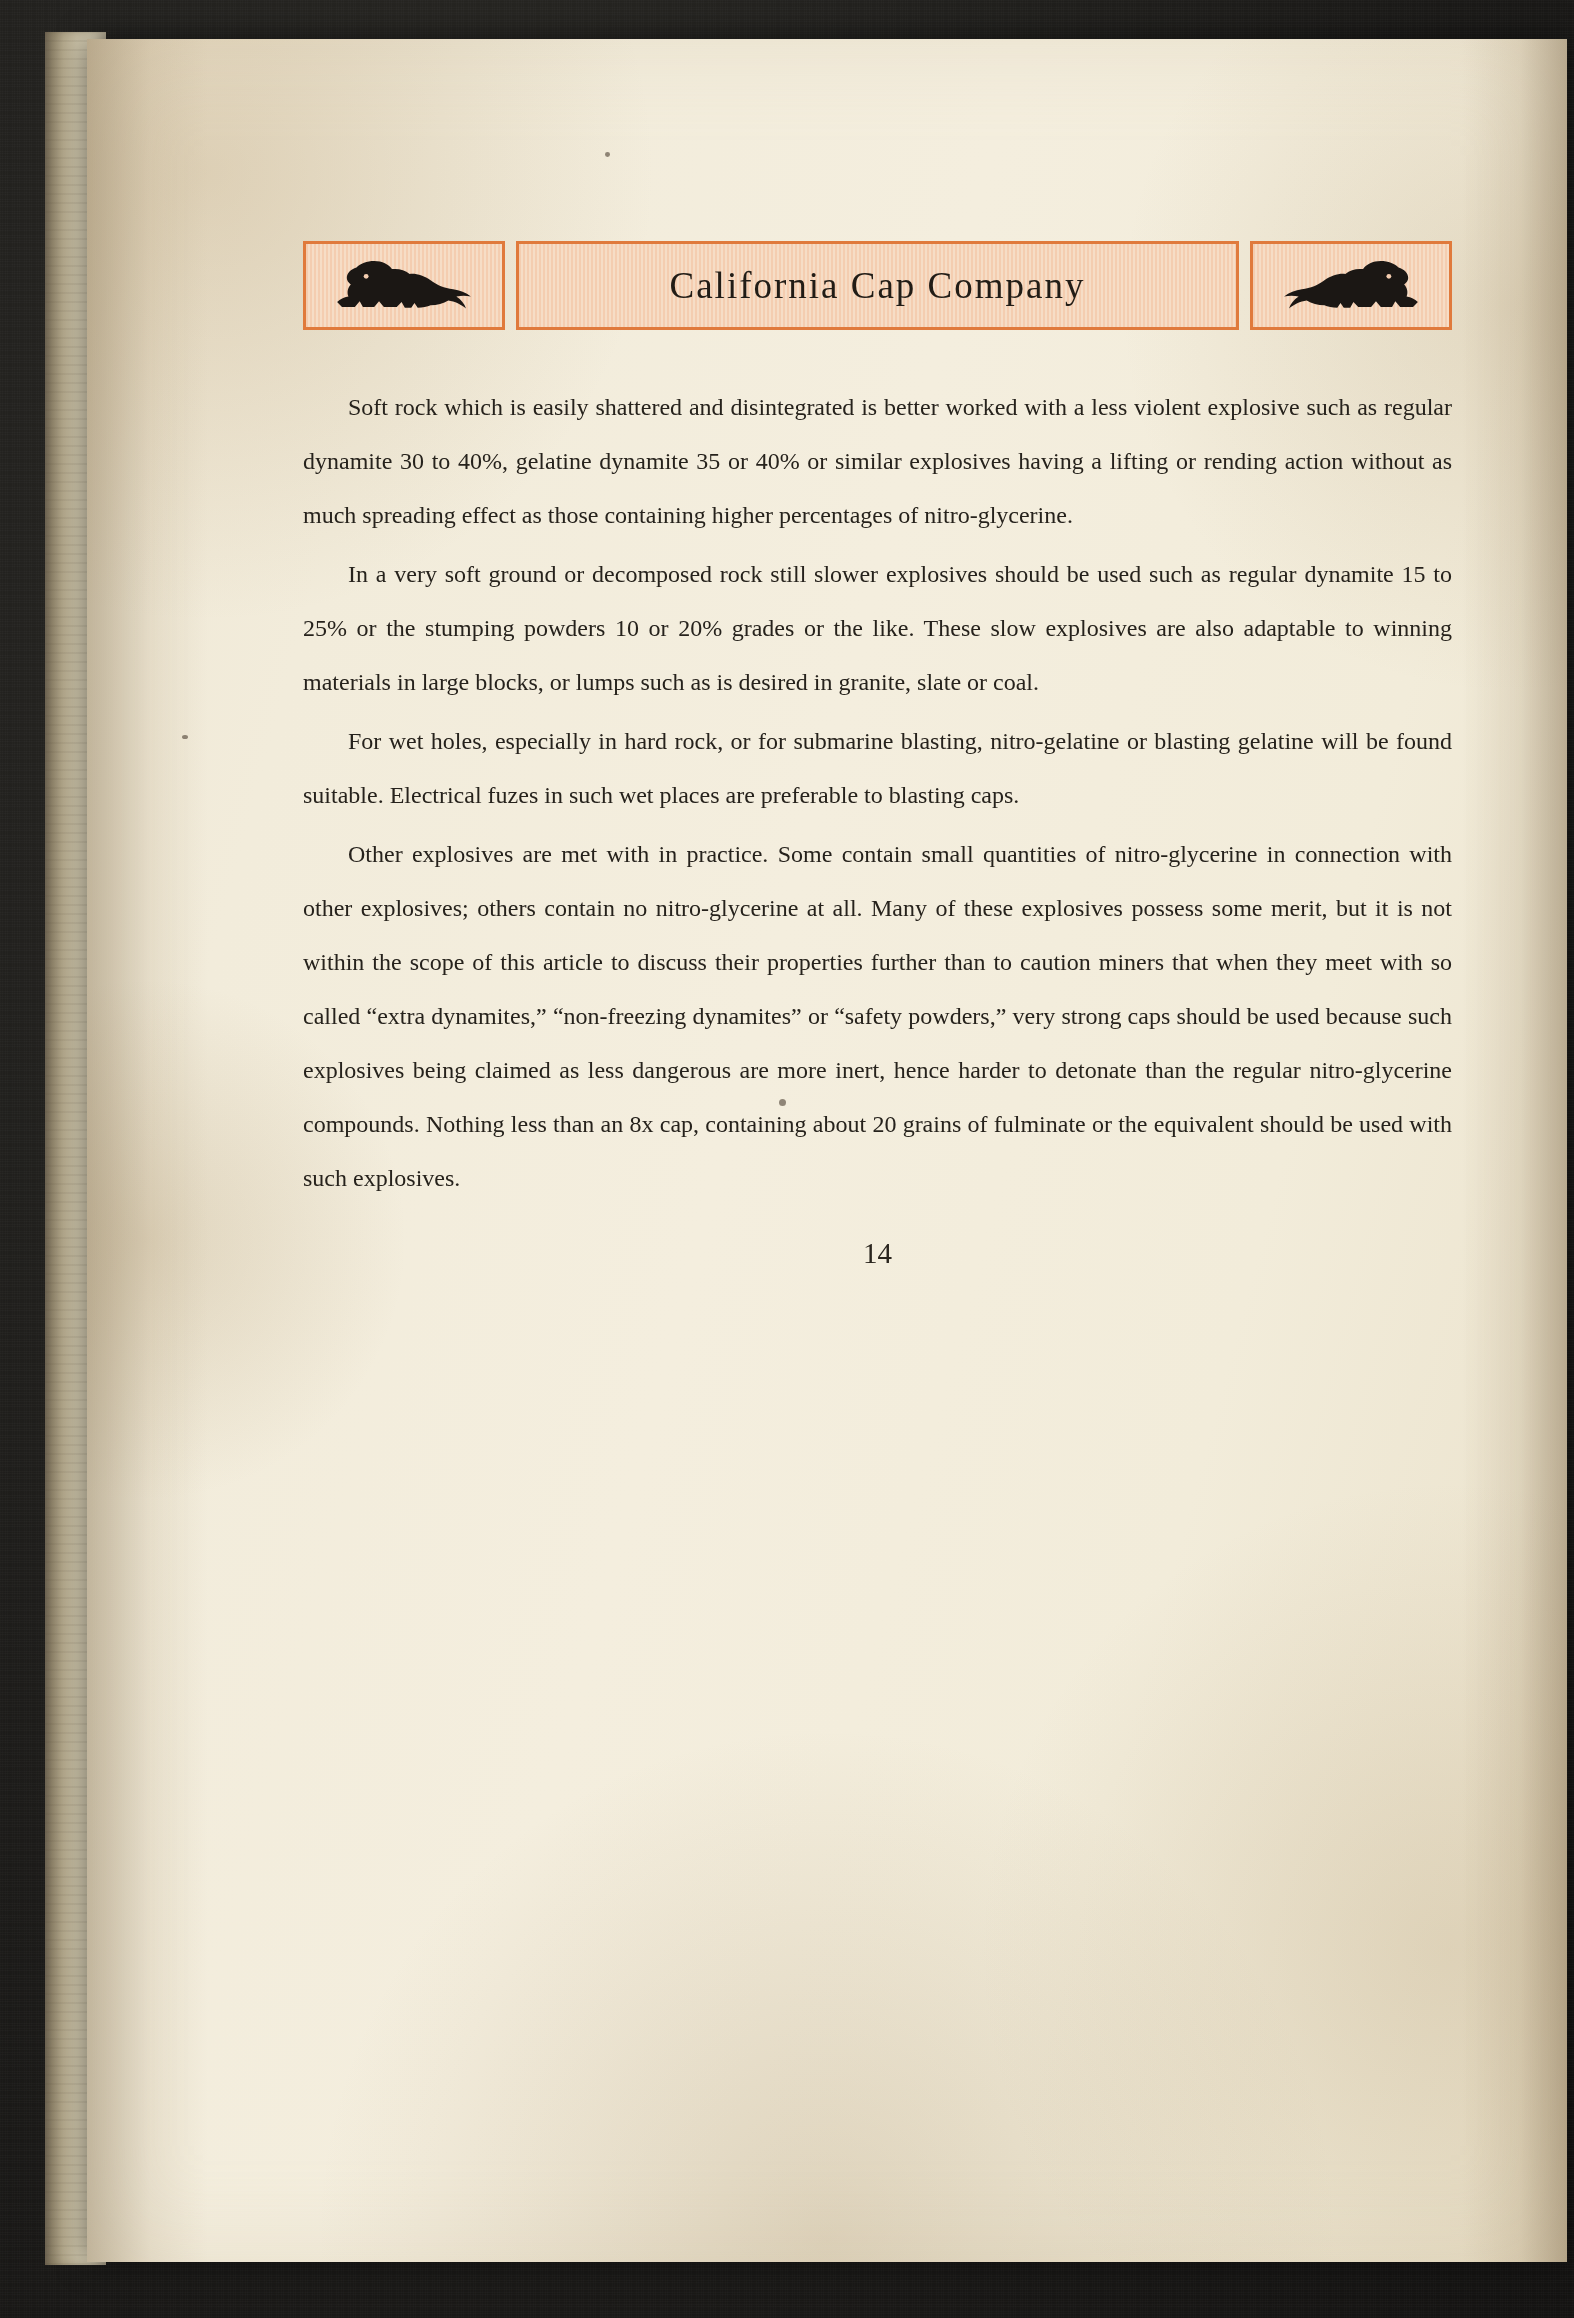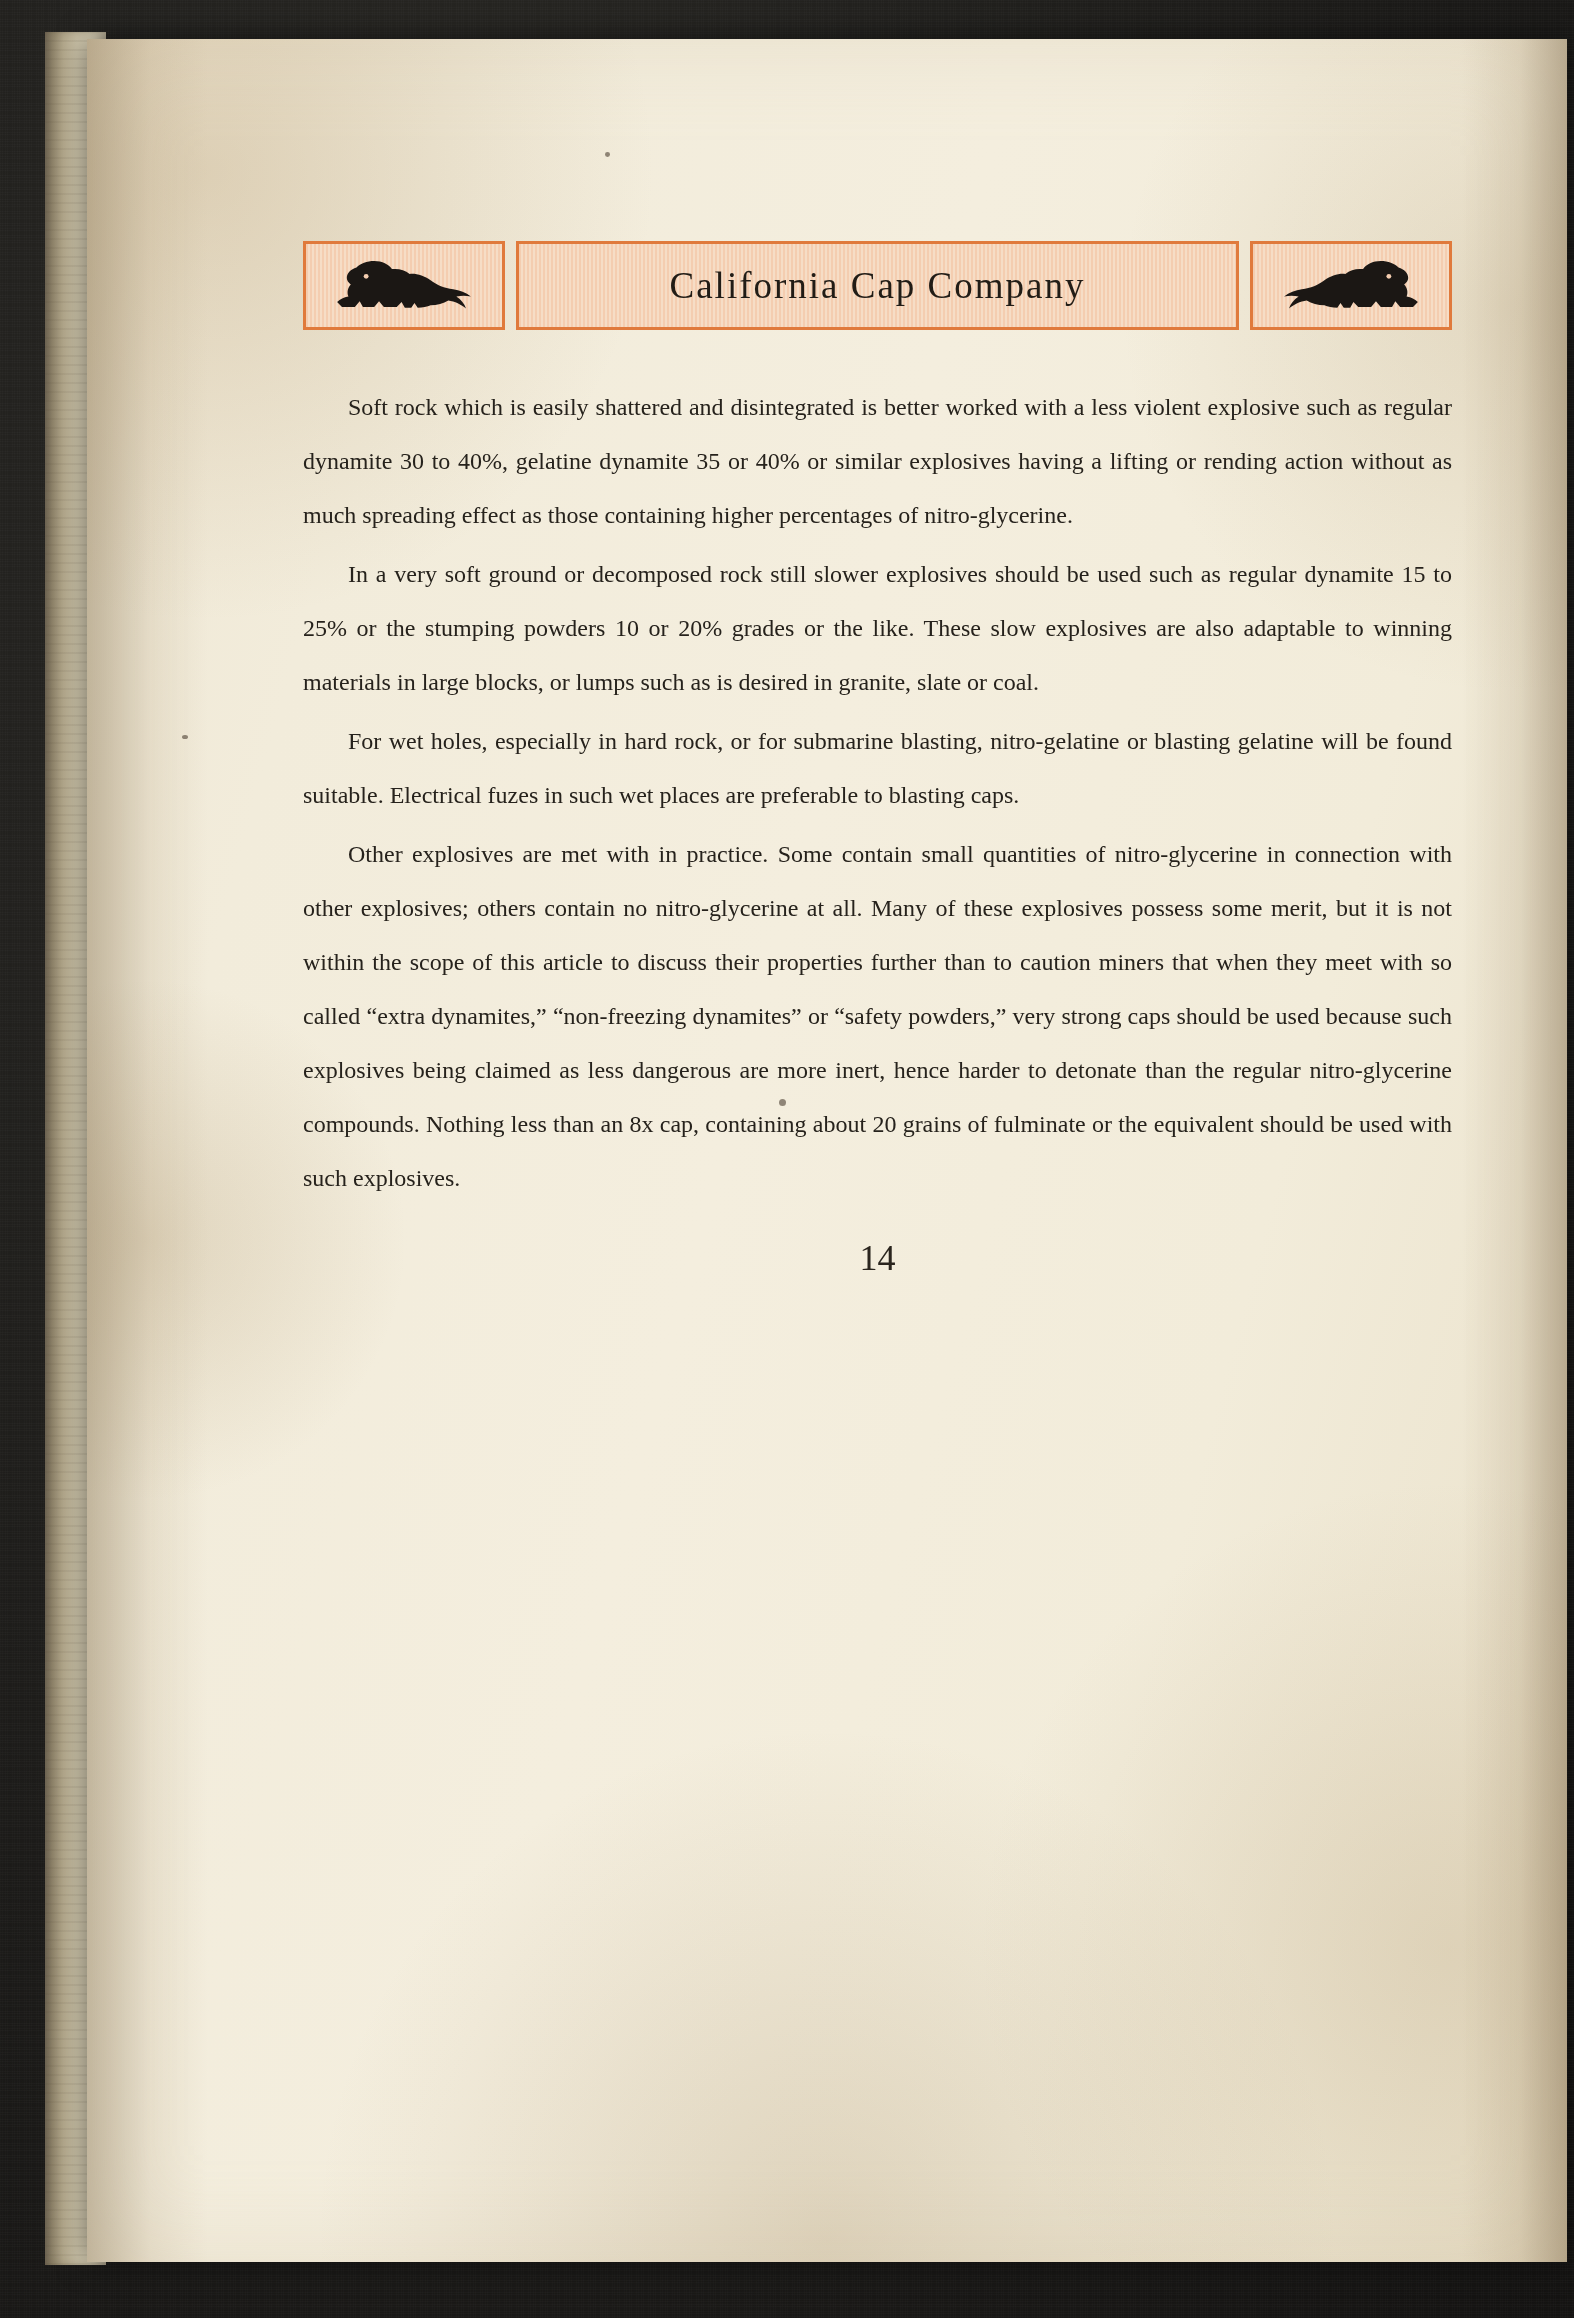"14" #page-number { font-size: 36px -> 29px }
